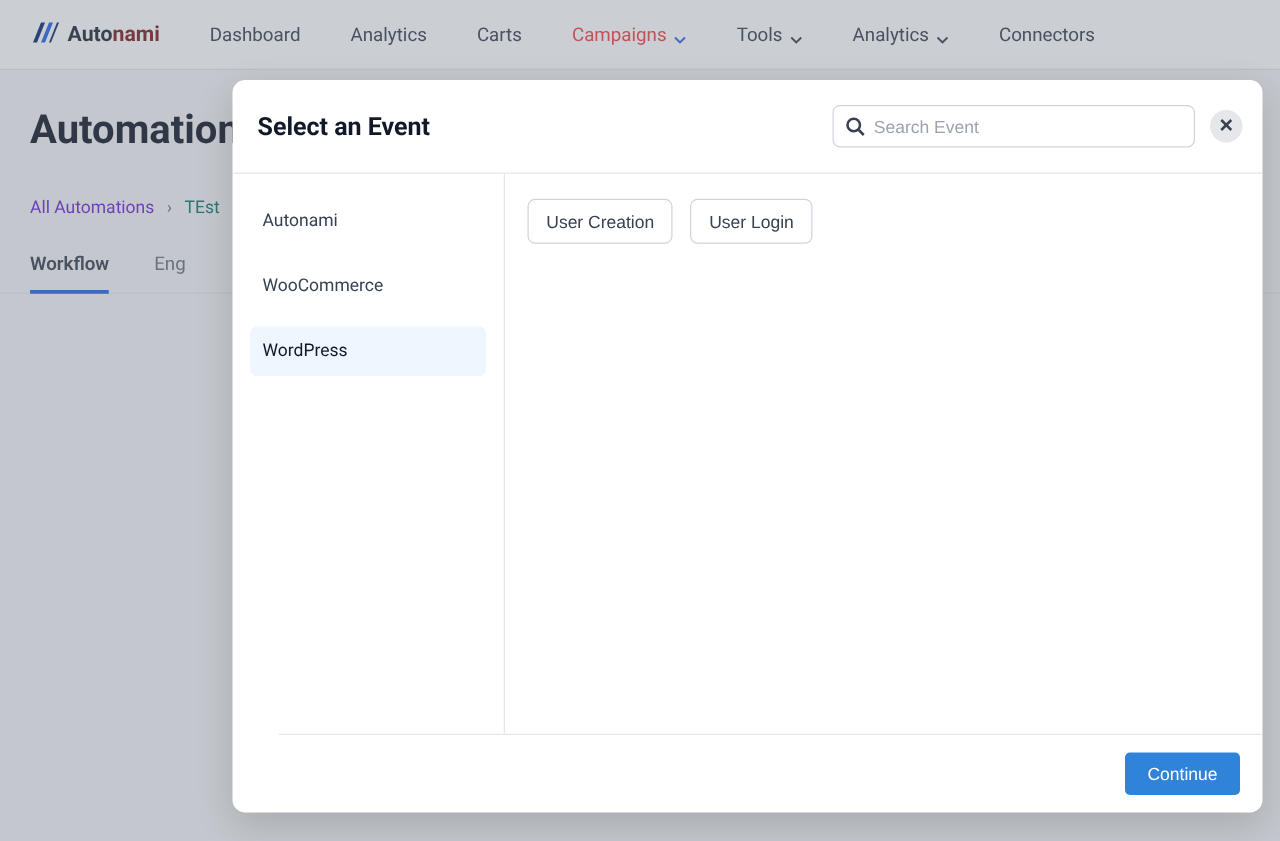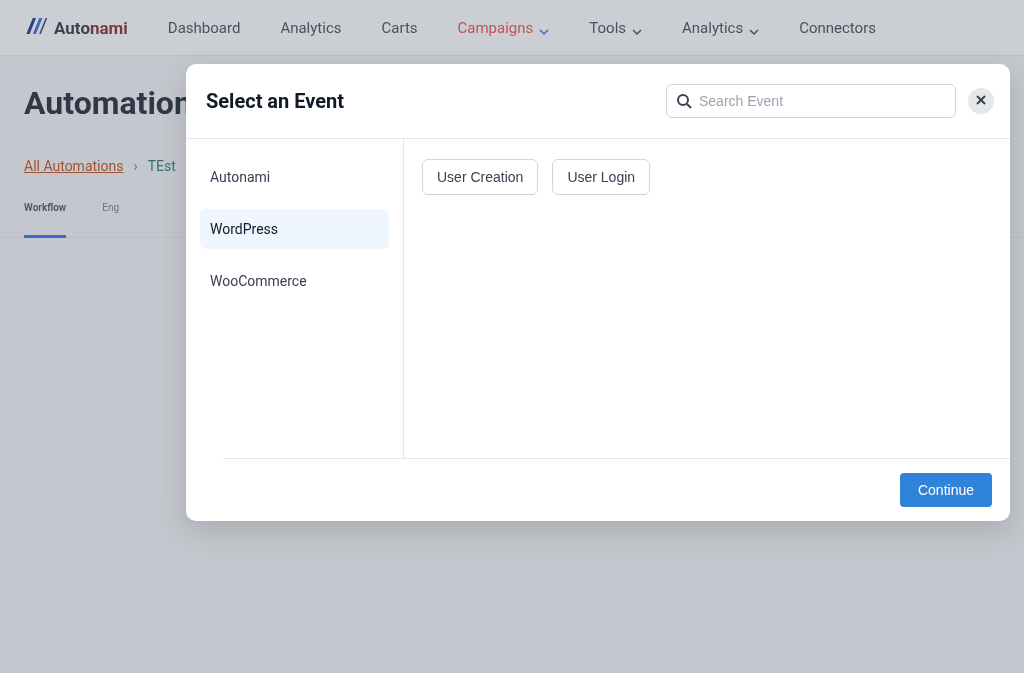"Select an Event" .modal { height: 457px -> 586px }
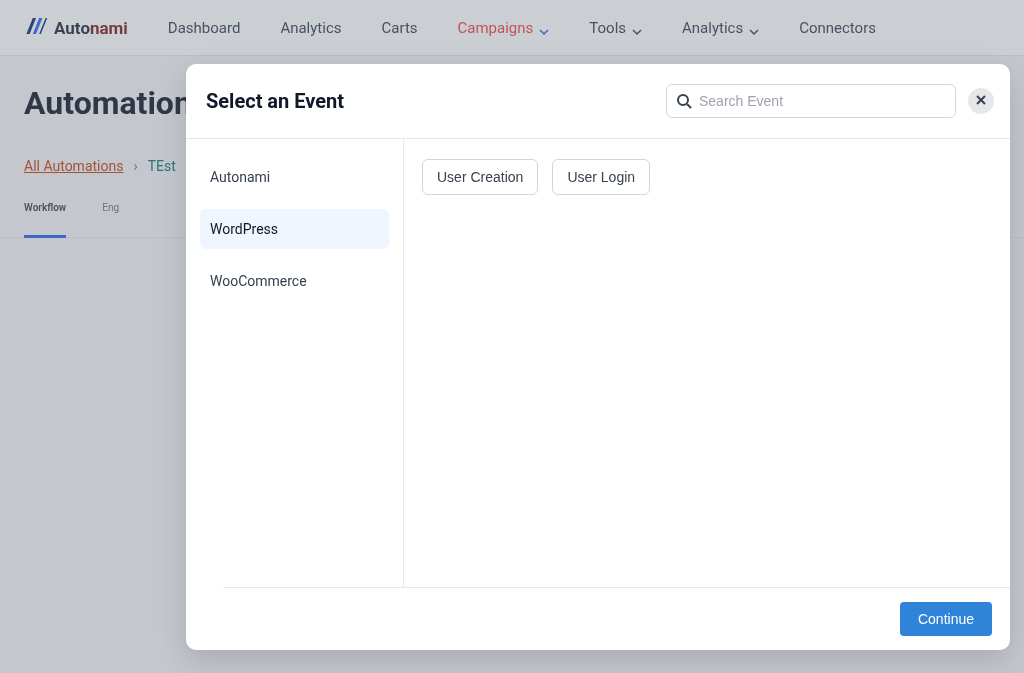"All Automations" .breadcrumb-link { color: #c2410c -> #6d28d9; text-decoration: underline -> none }
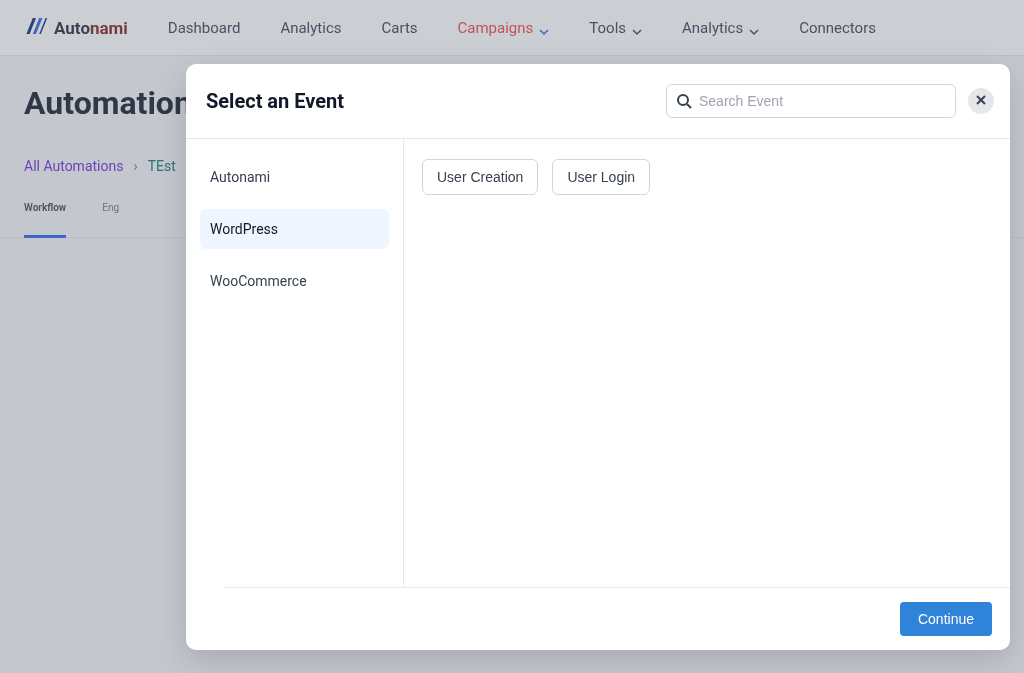"Workflow" .tab { font-size: 10px -> 15px; padding-bottom: 24px -> 14px }
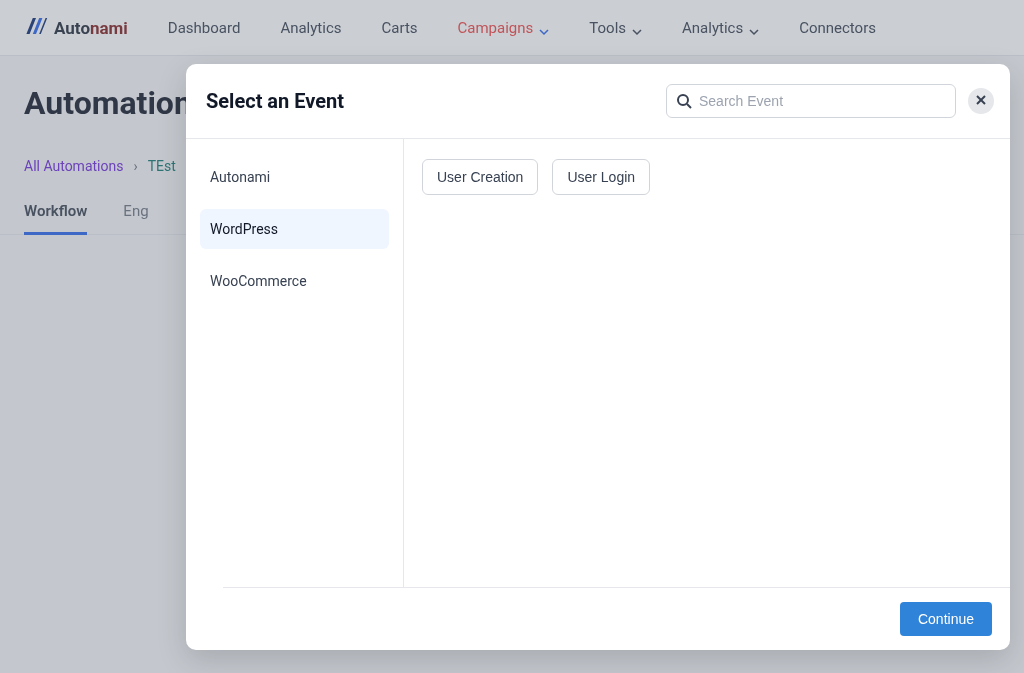"WordPress" div.side-item { order: before "WooCommerce" -> after "WooCommerce" }
